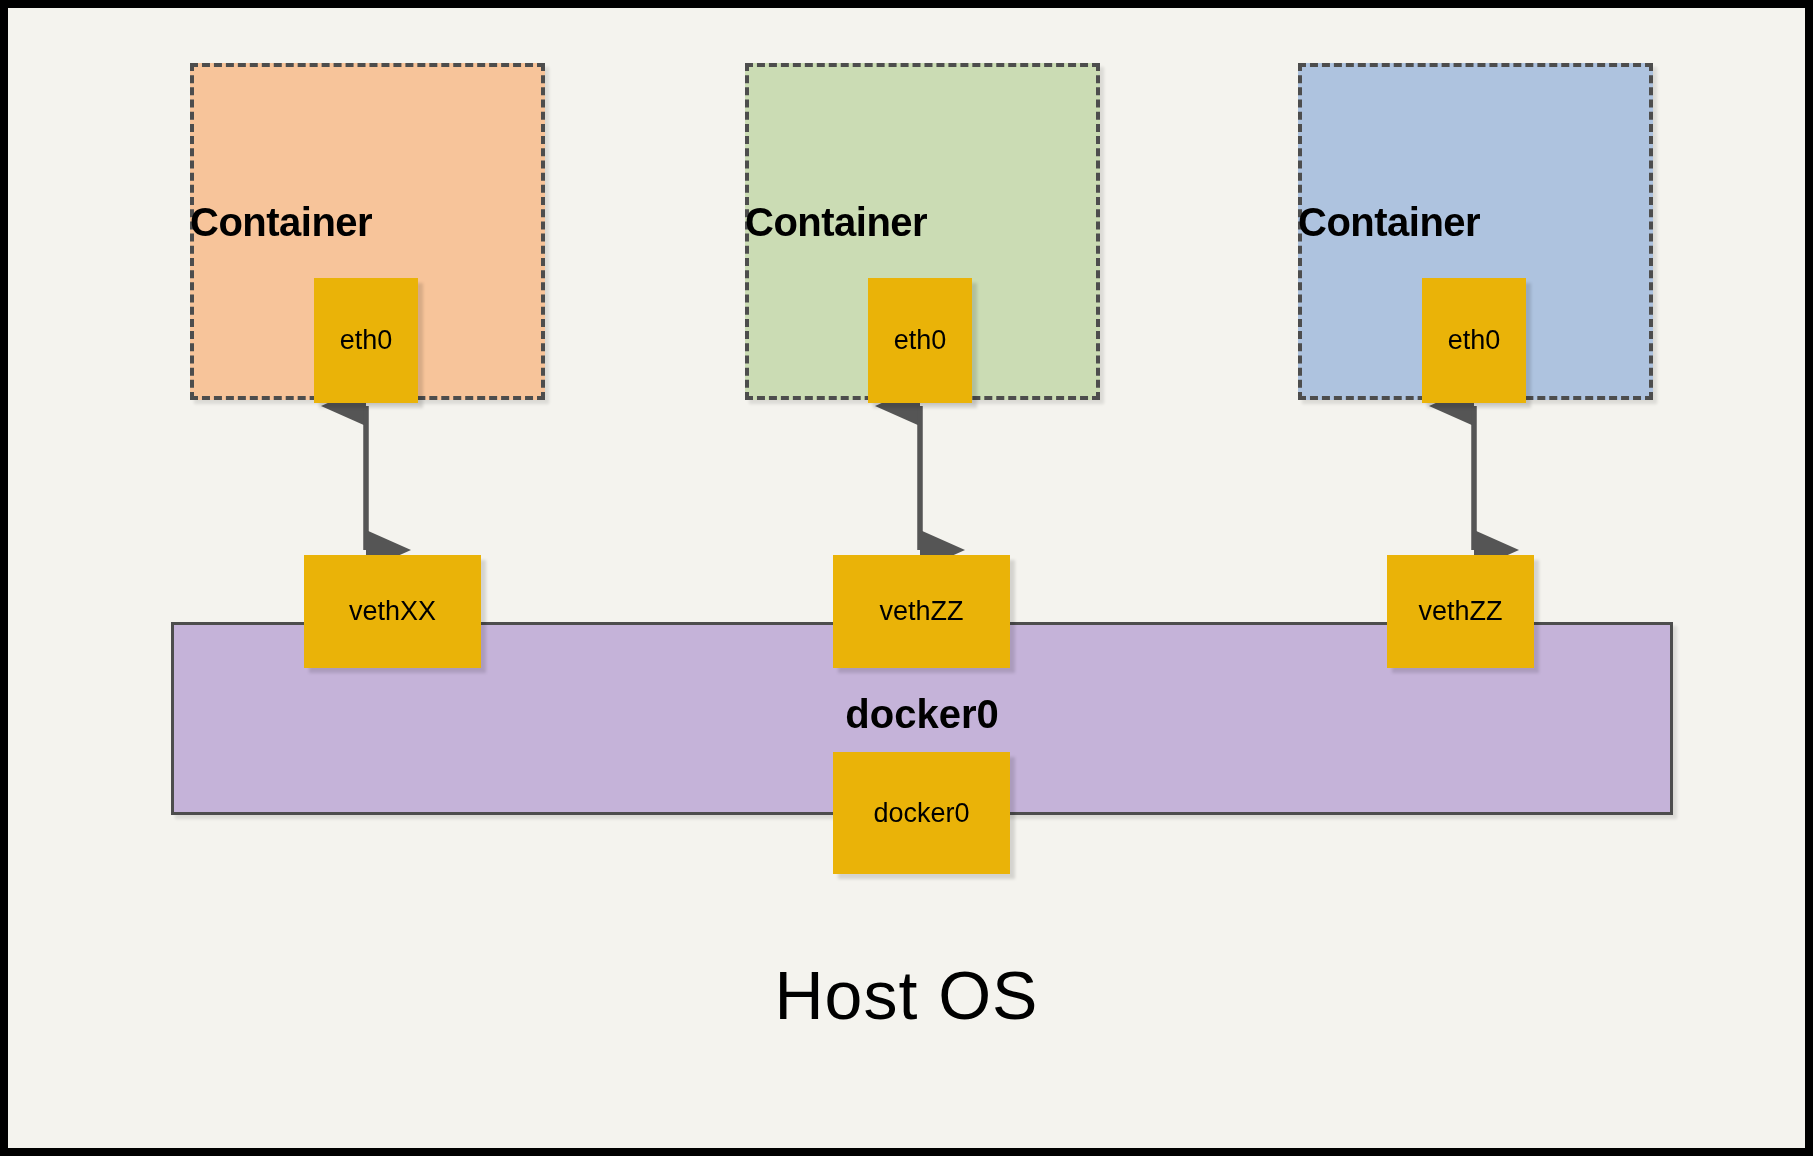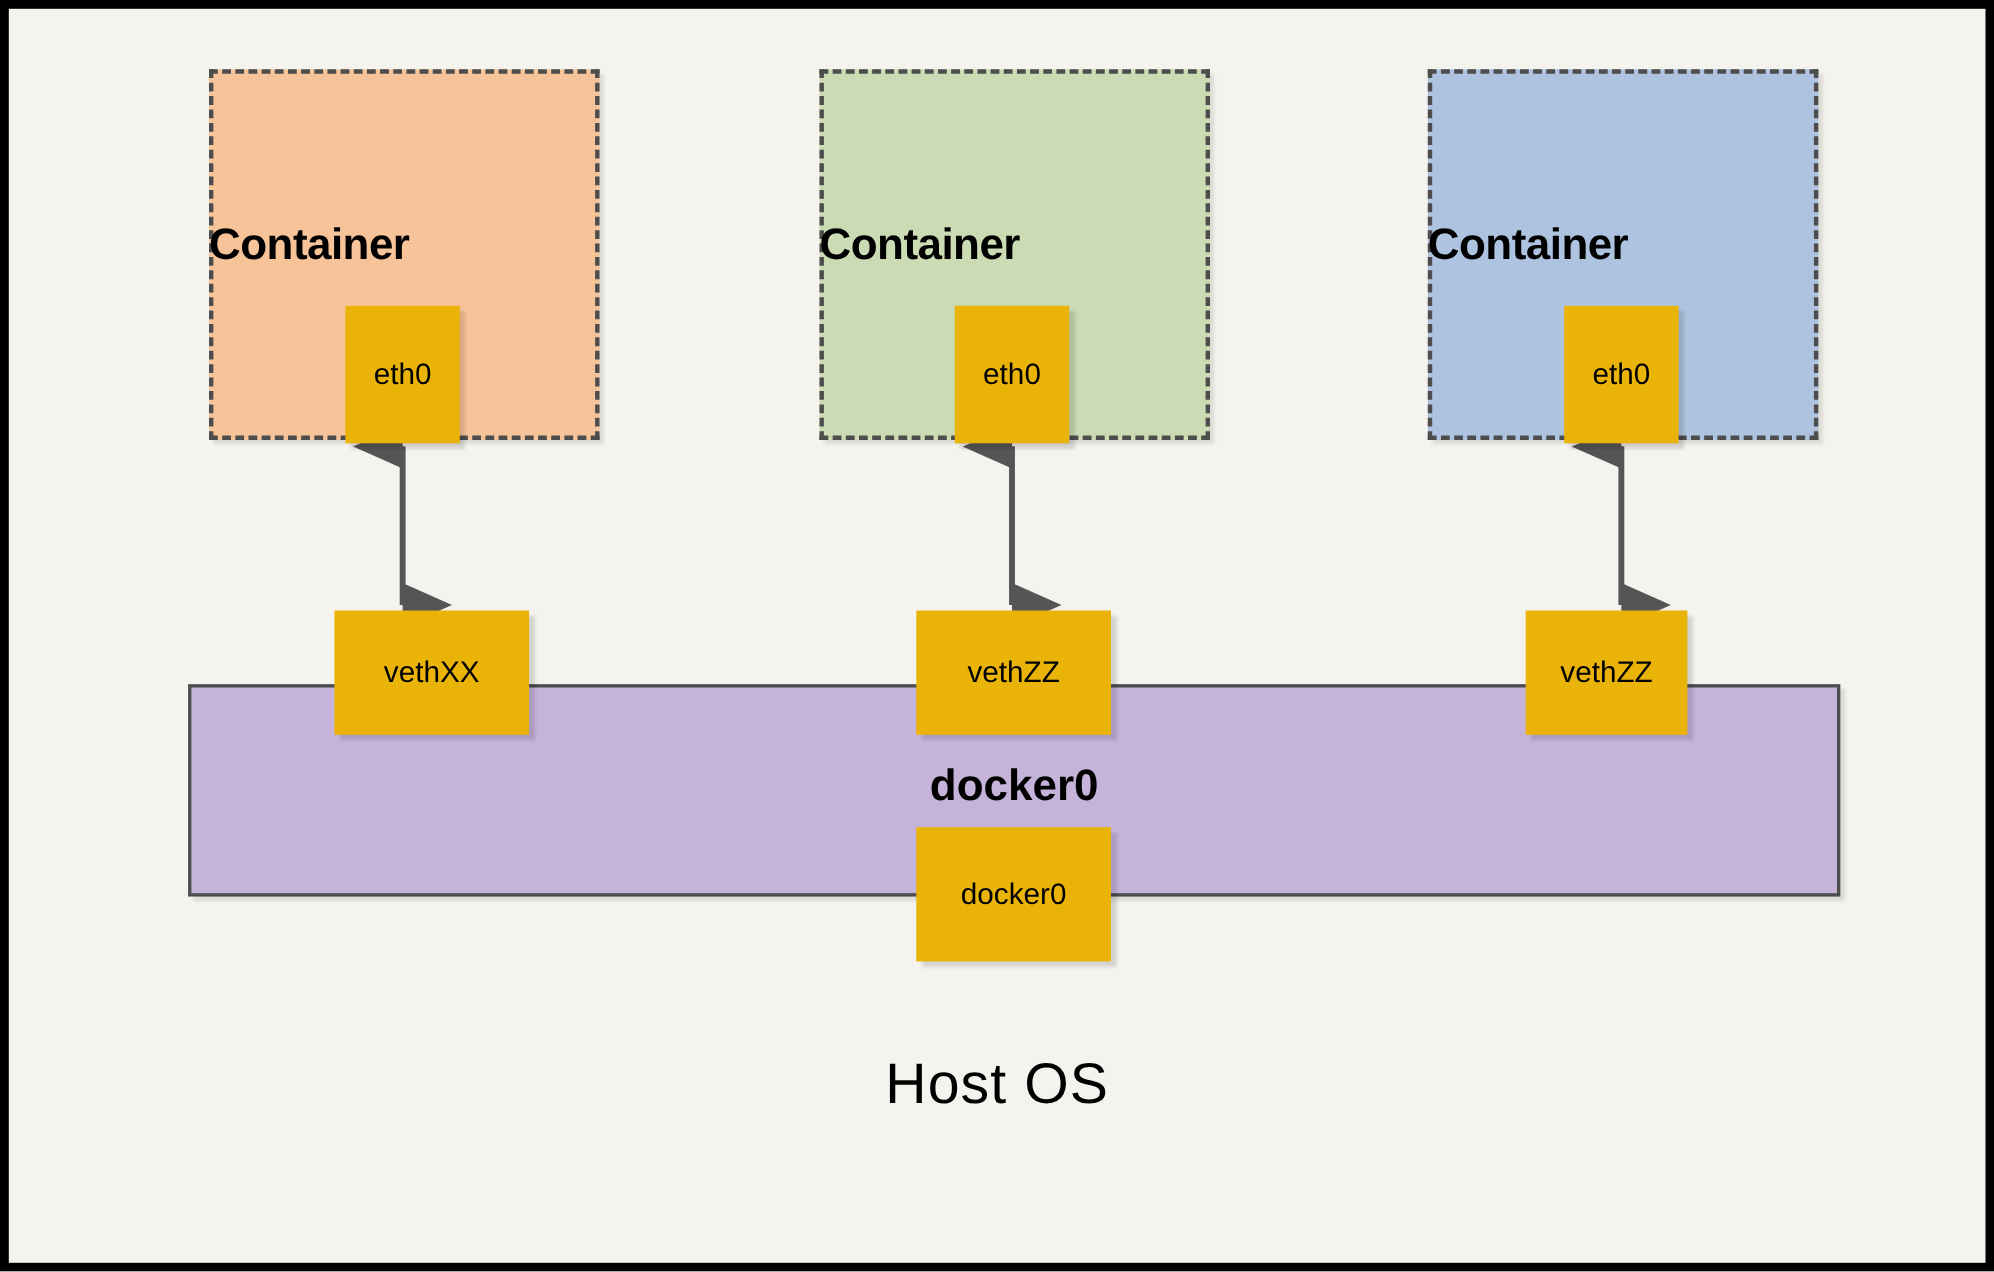"Host OS" #host-os-label { font-size: 52px -> 68px }
